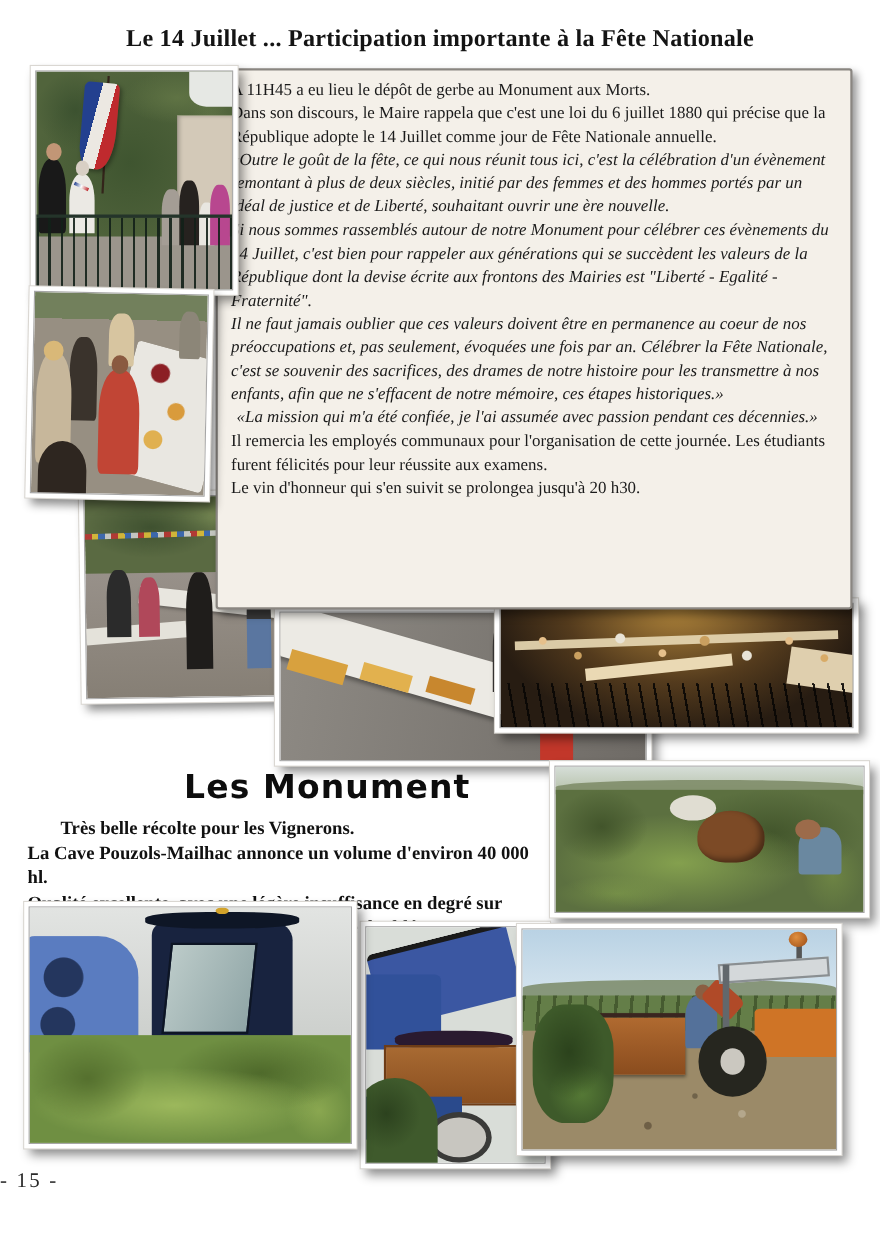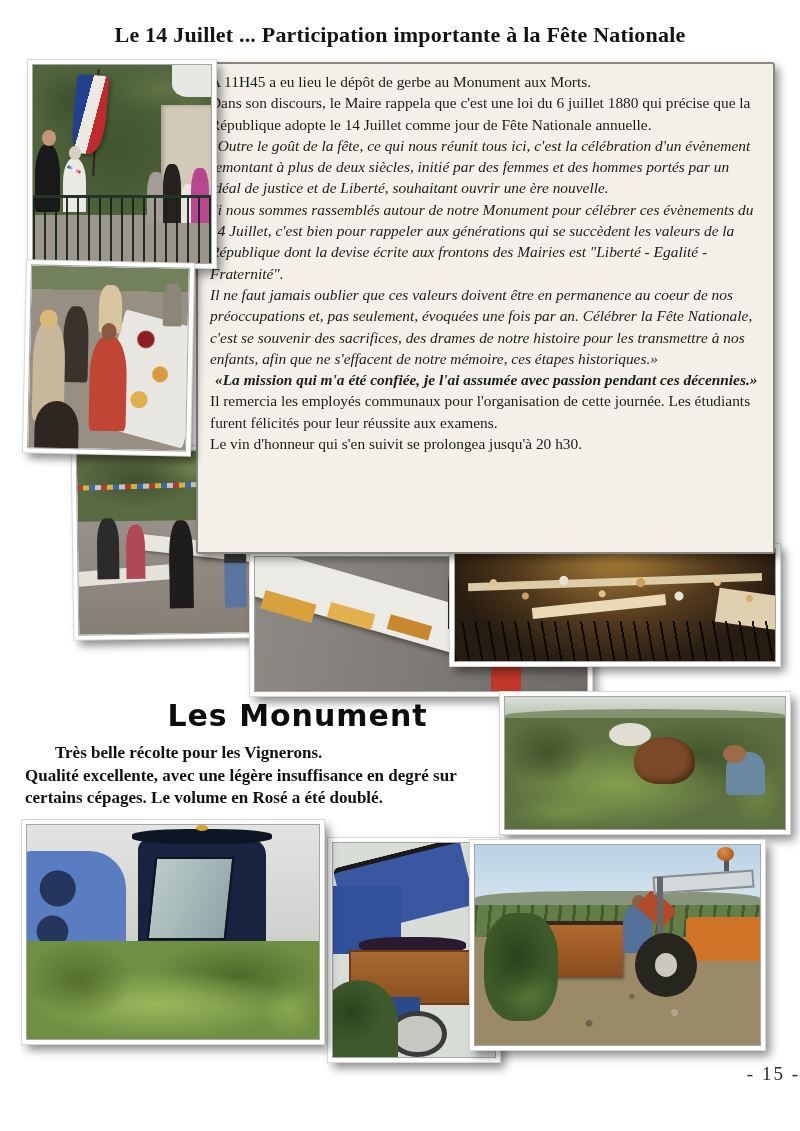"«La mission qui m'a été" .bi { font-weight: 700 -> 400 }
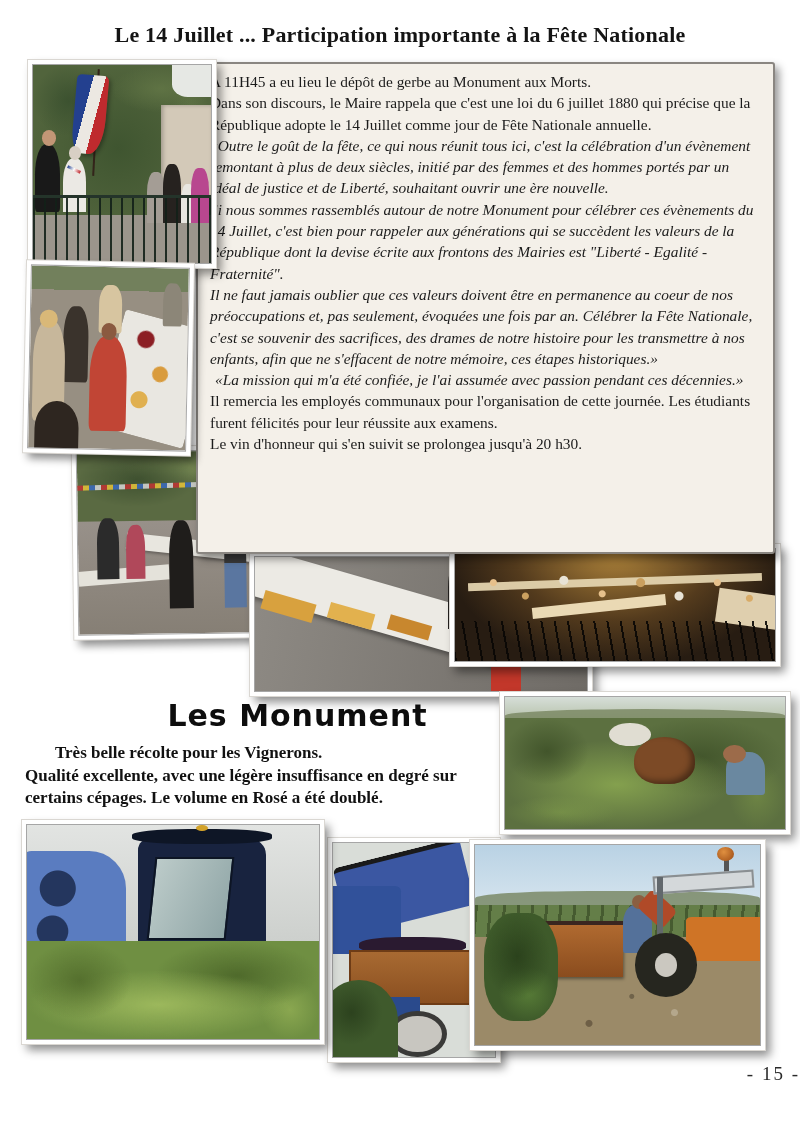"La Cave Pouzols-Mailhac annonce un" div { html: none -> <div>La Cave Pouzols-Mailhac annonce un volume d'environ 40 000 hl.</div> }
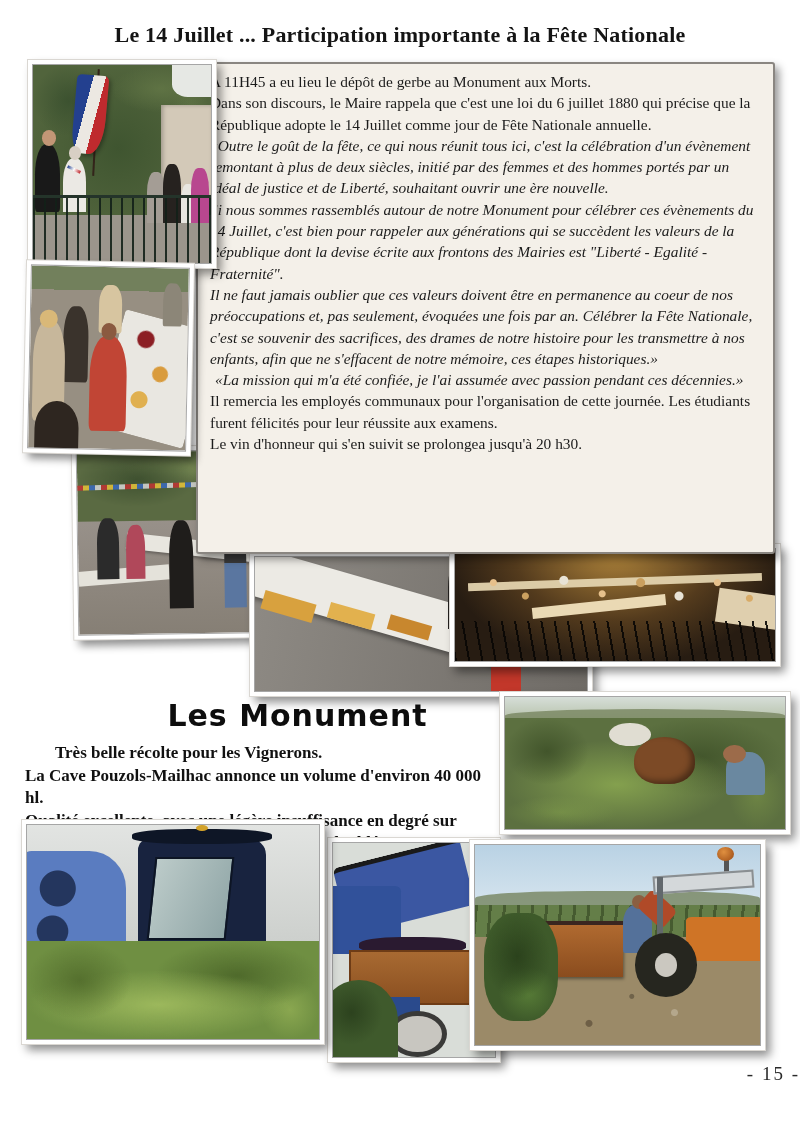"- 15 -" .page-number { text-align: right -> left }
